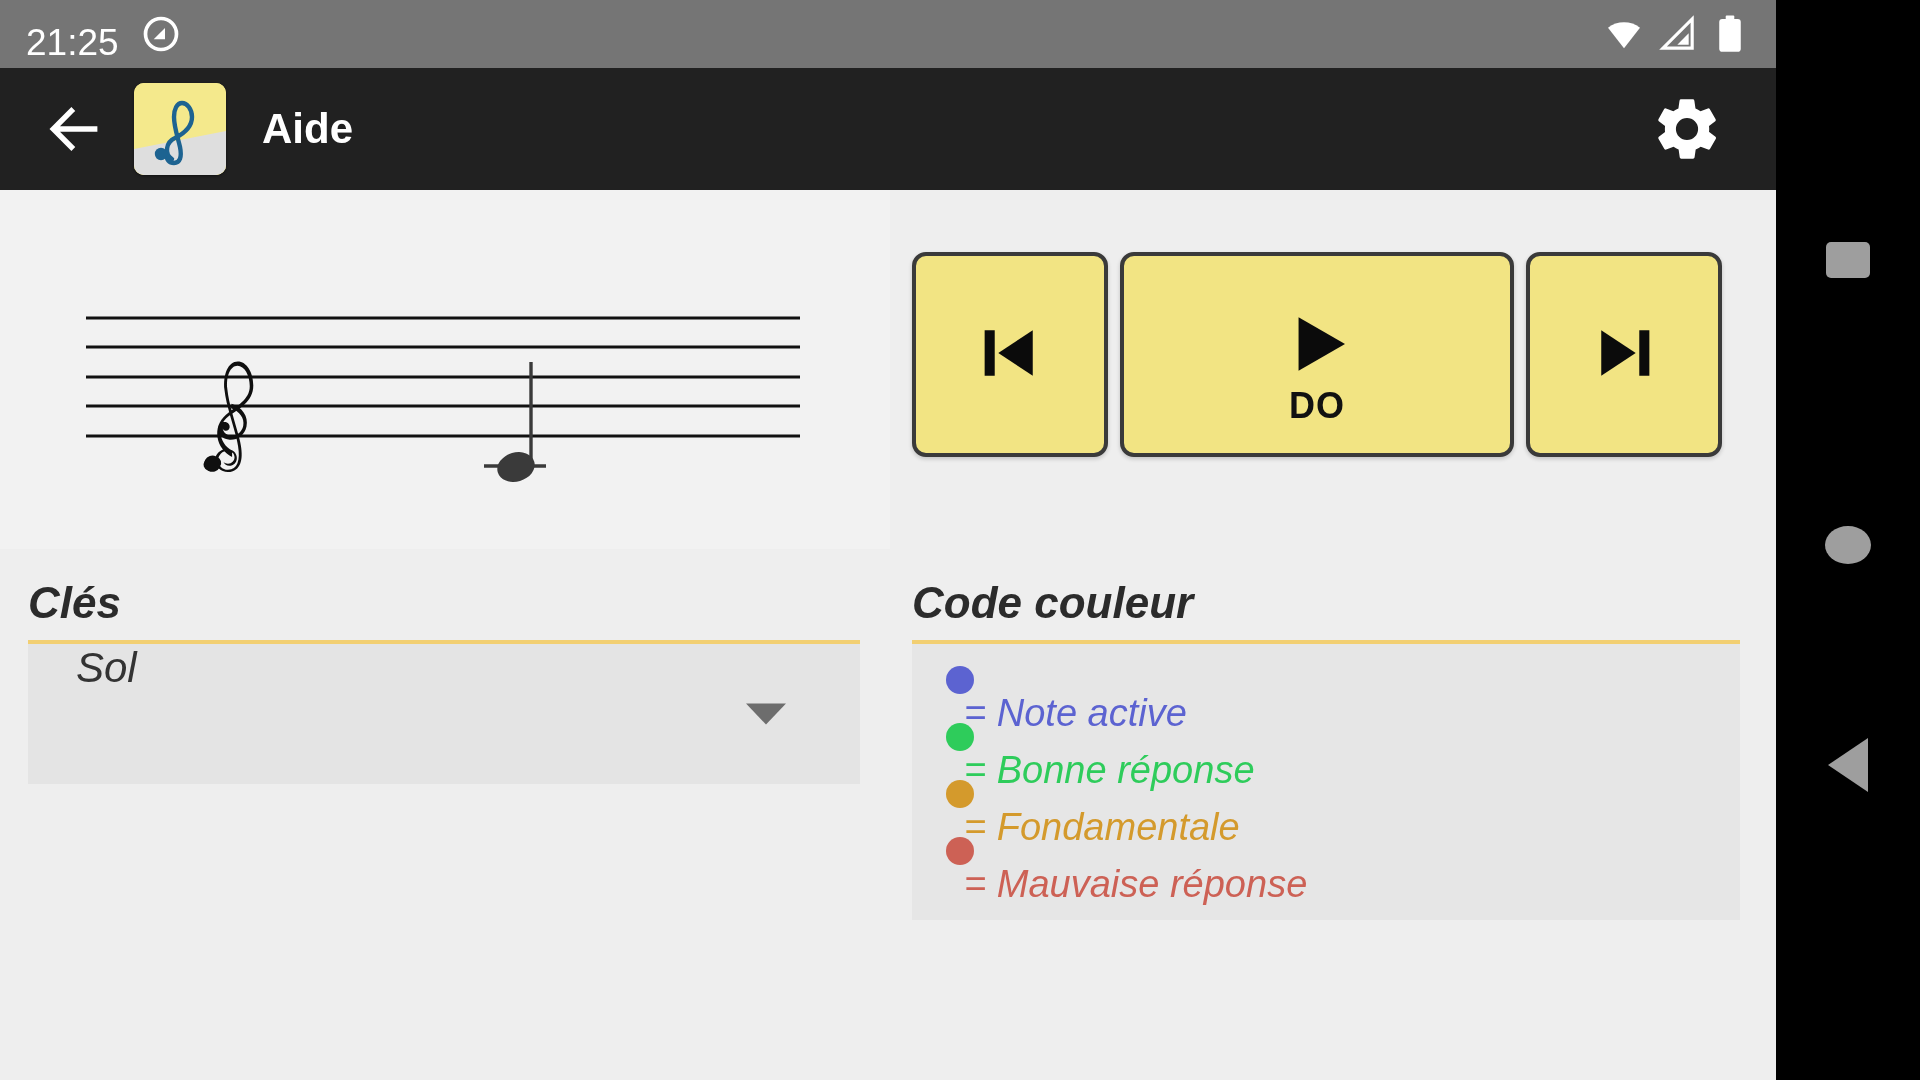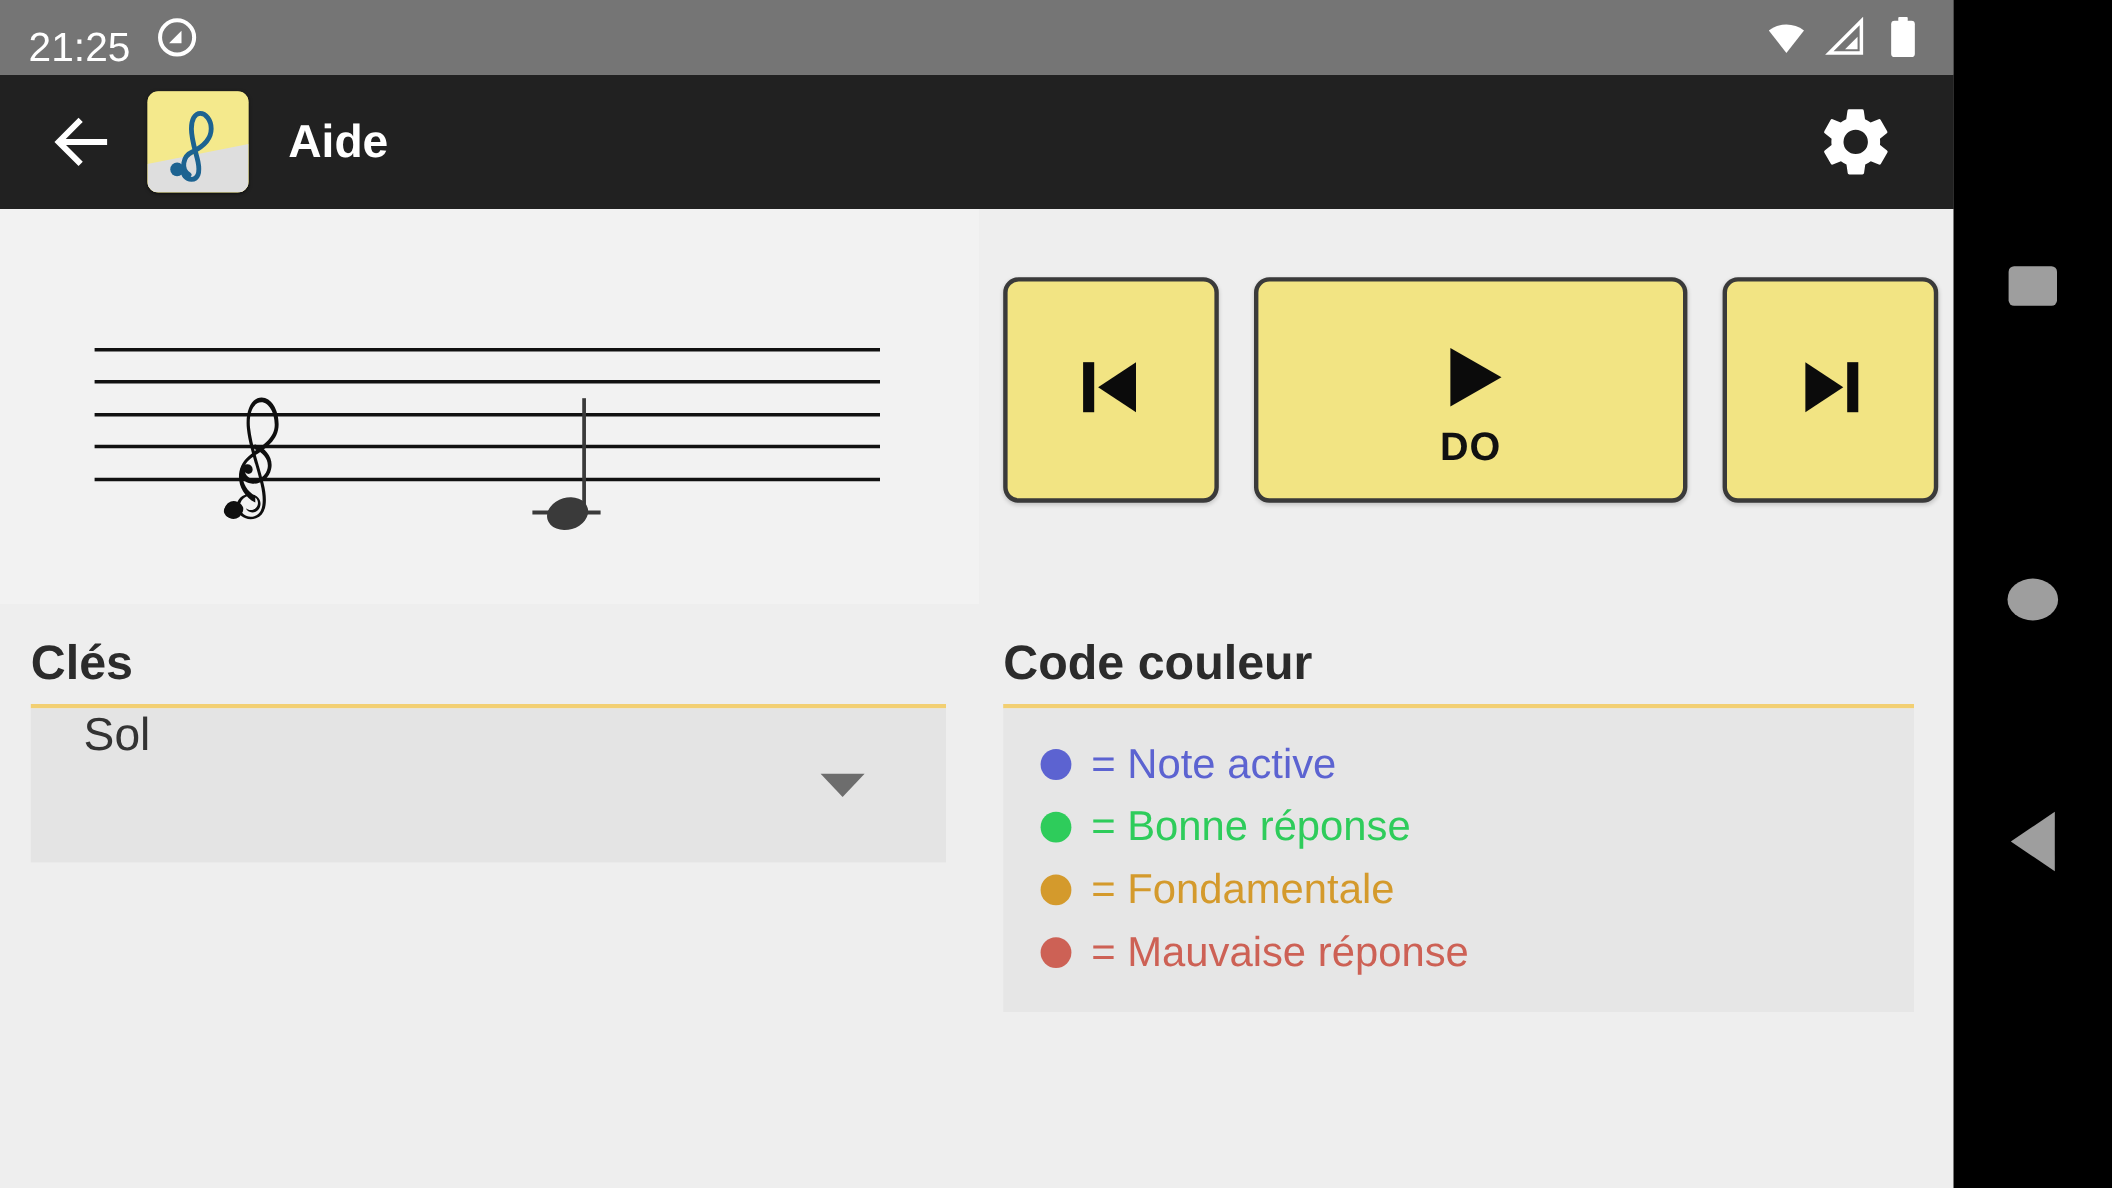"DO" #player-buttons { gap: 32px -> 12px }
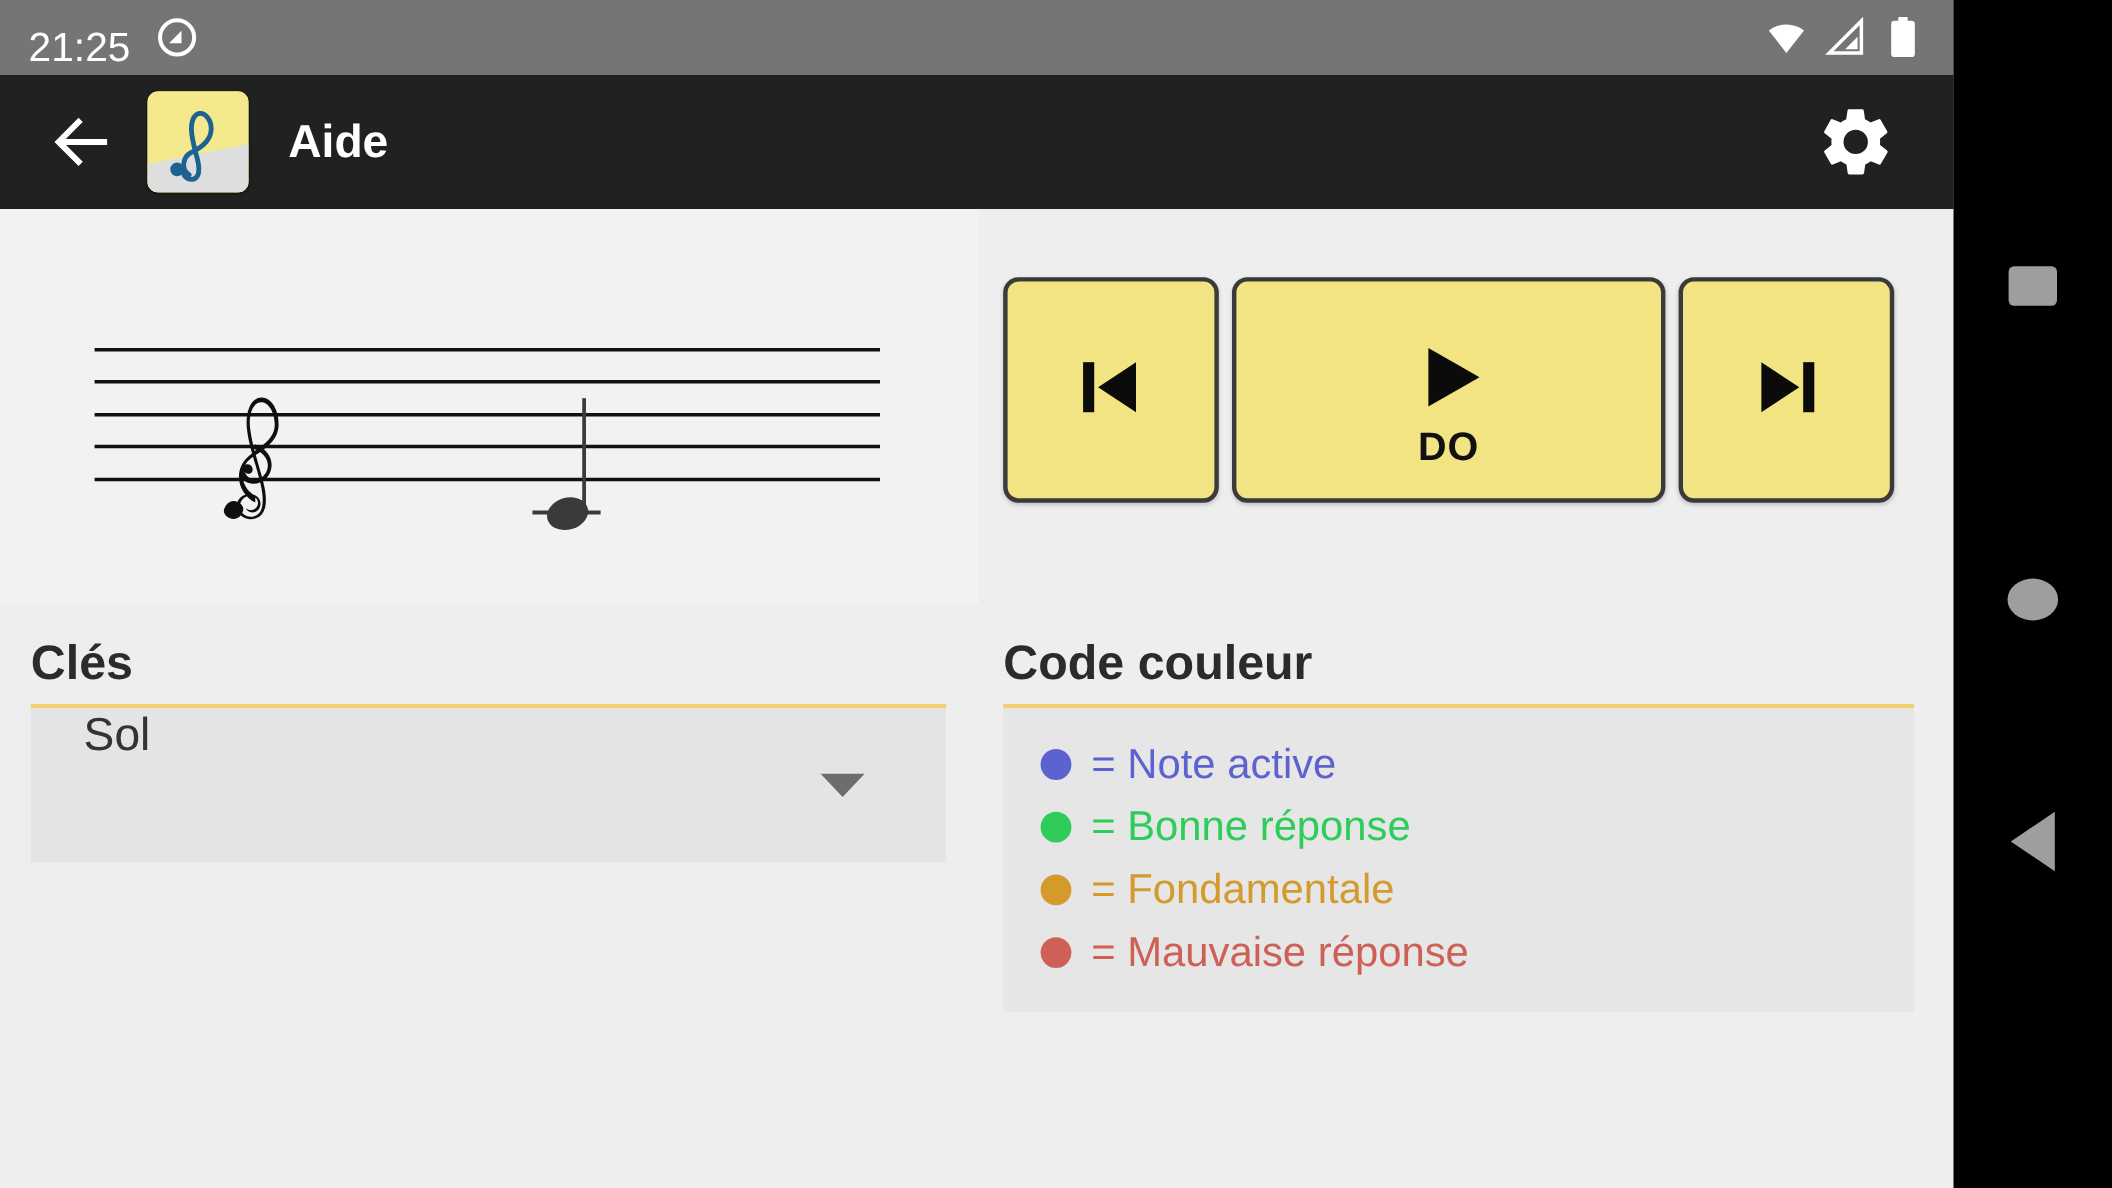"Clés" .section { font-style: none -> italic }
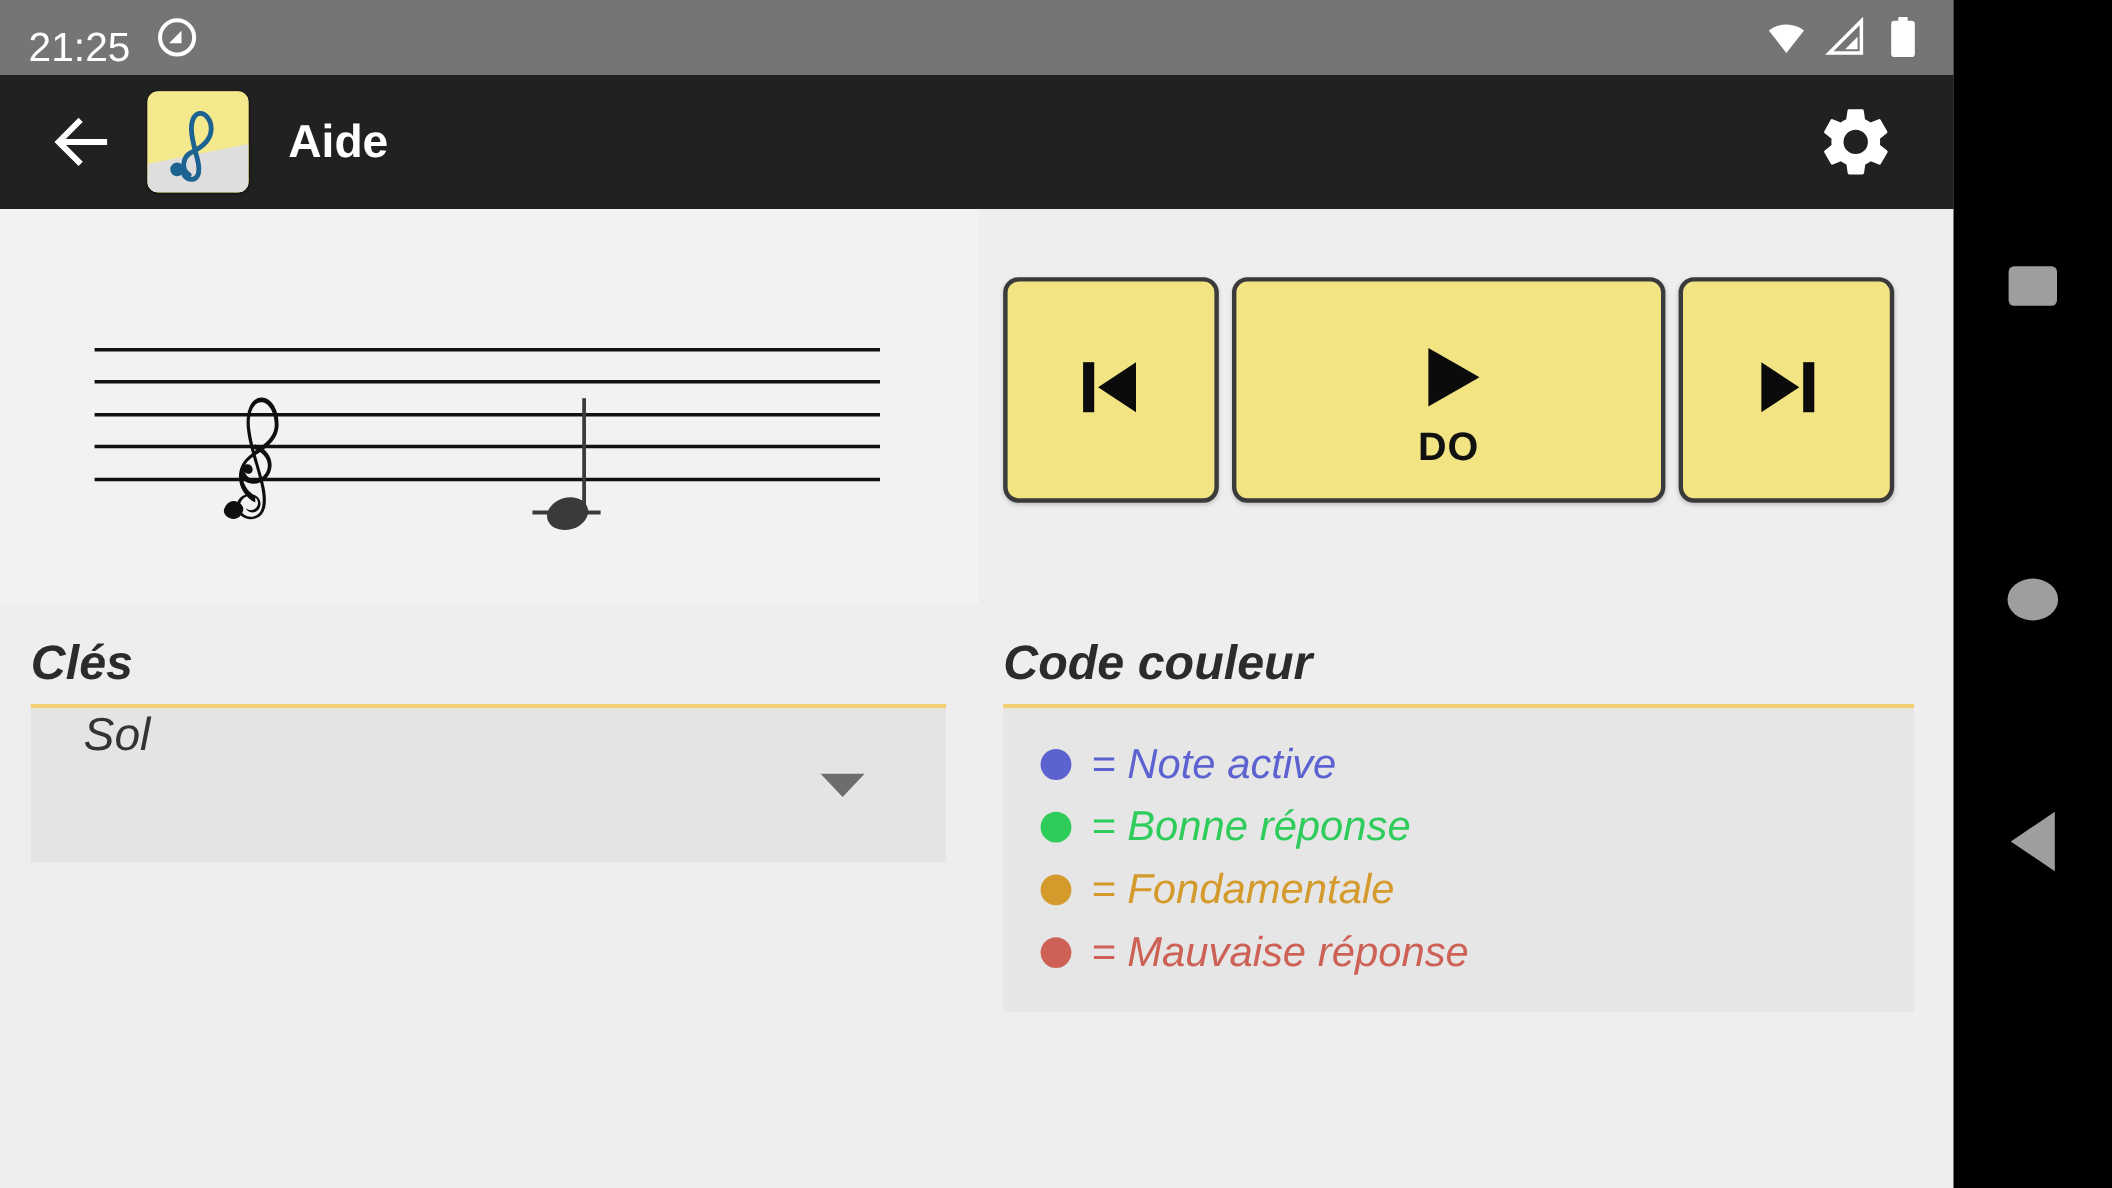"= Note active" .legend-row { align-items: center -> flex-start; flex-direction: none -> column }
